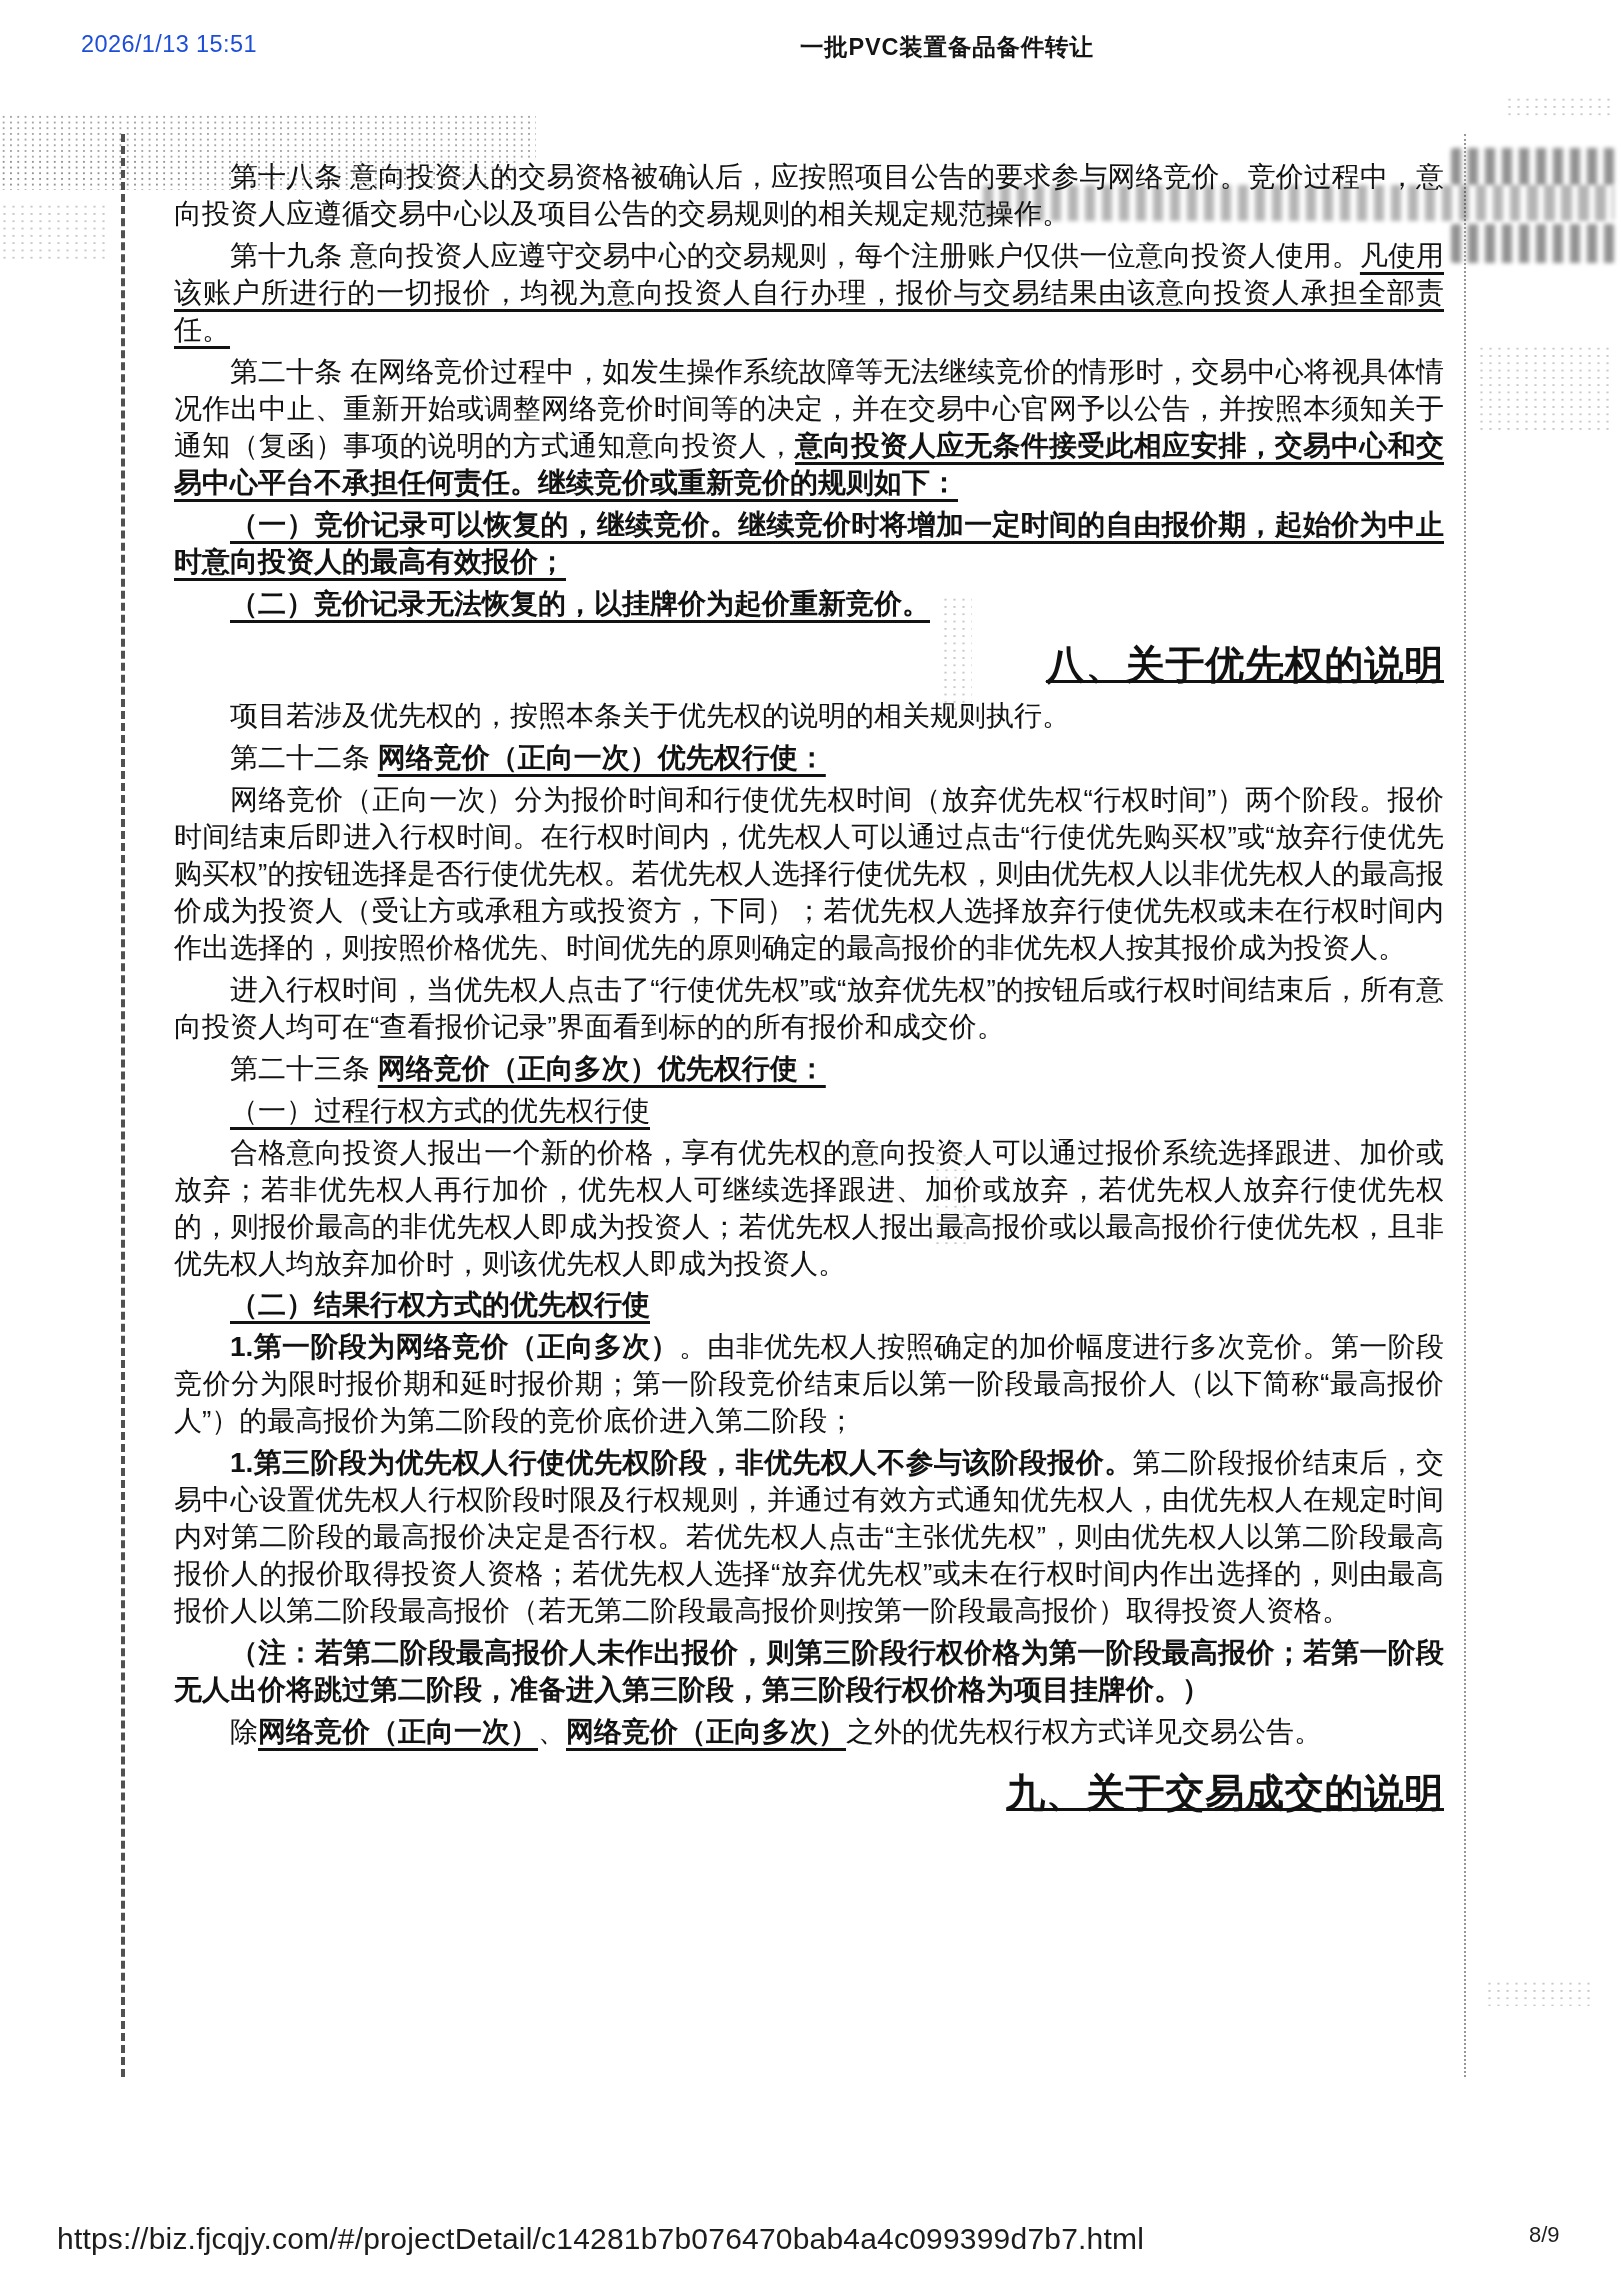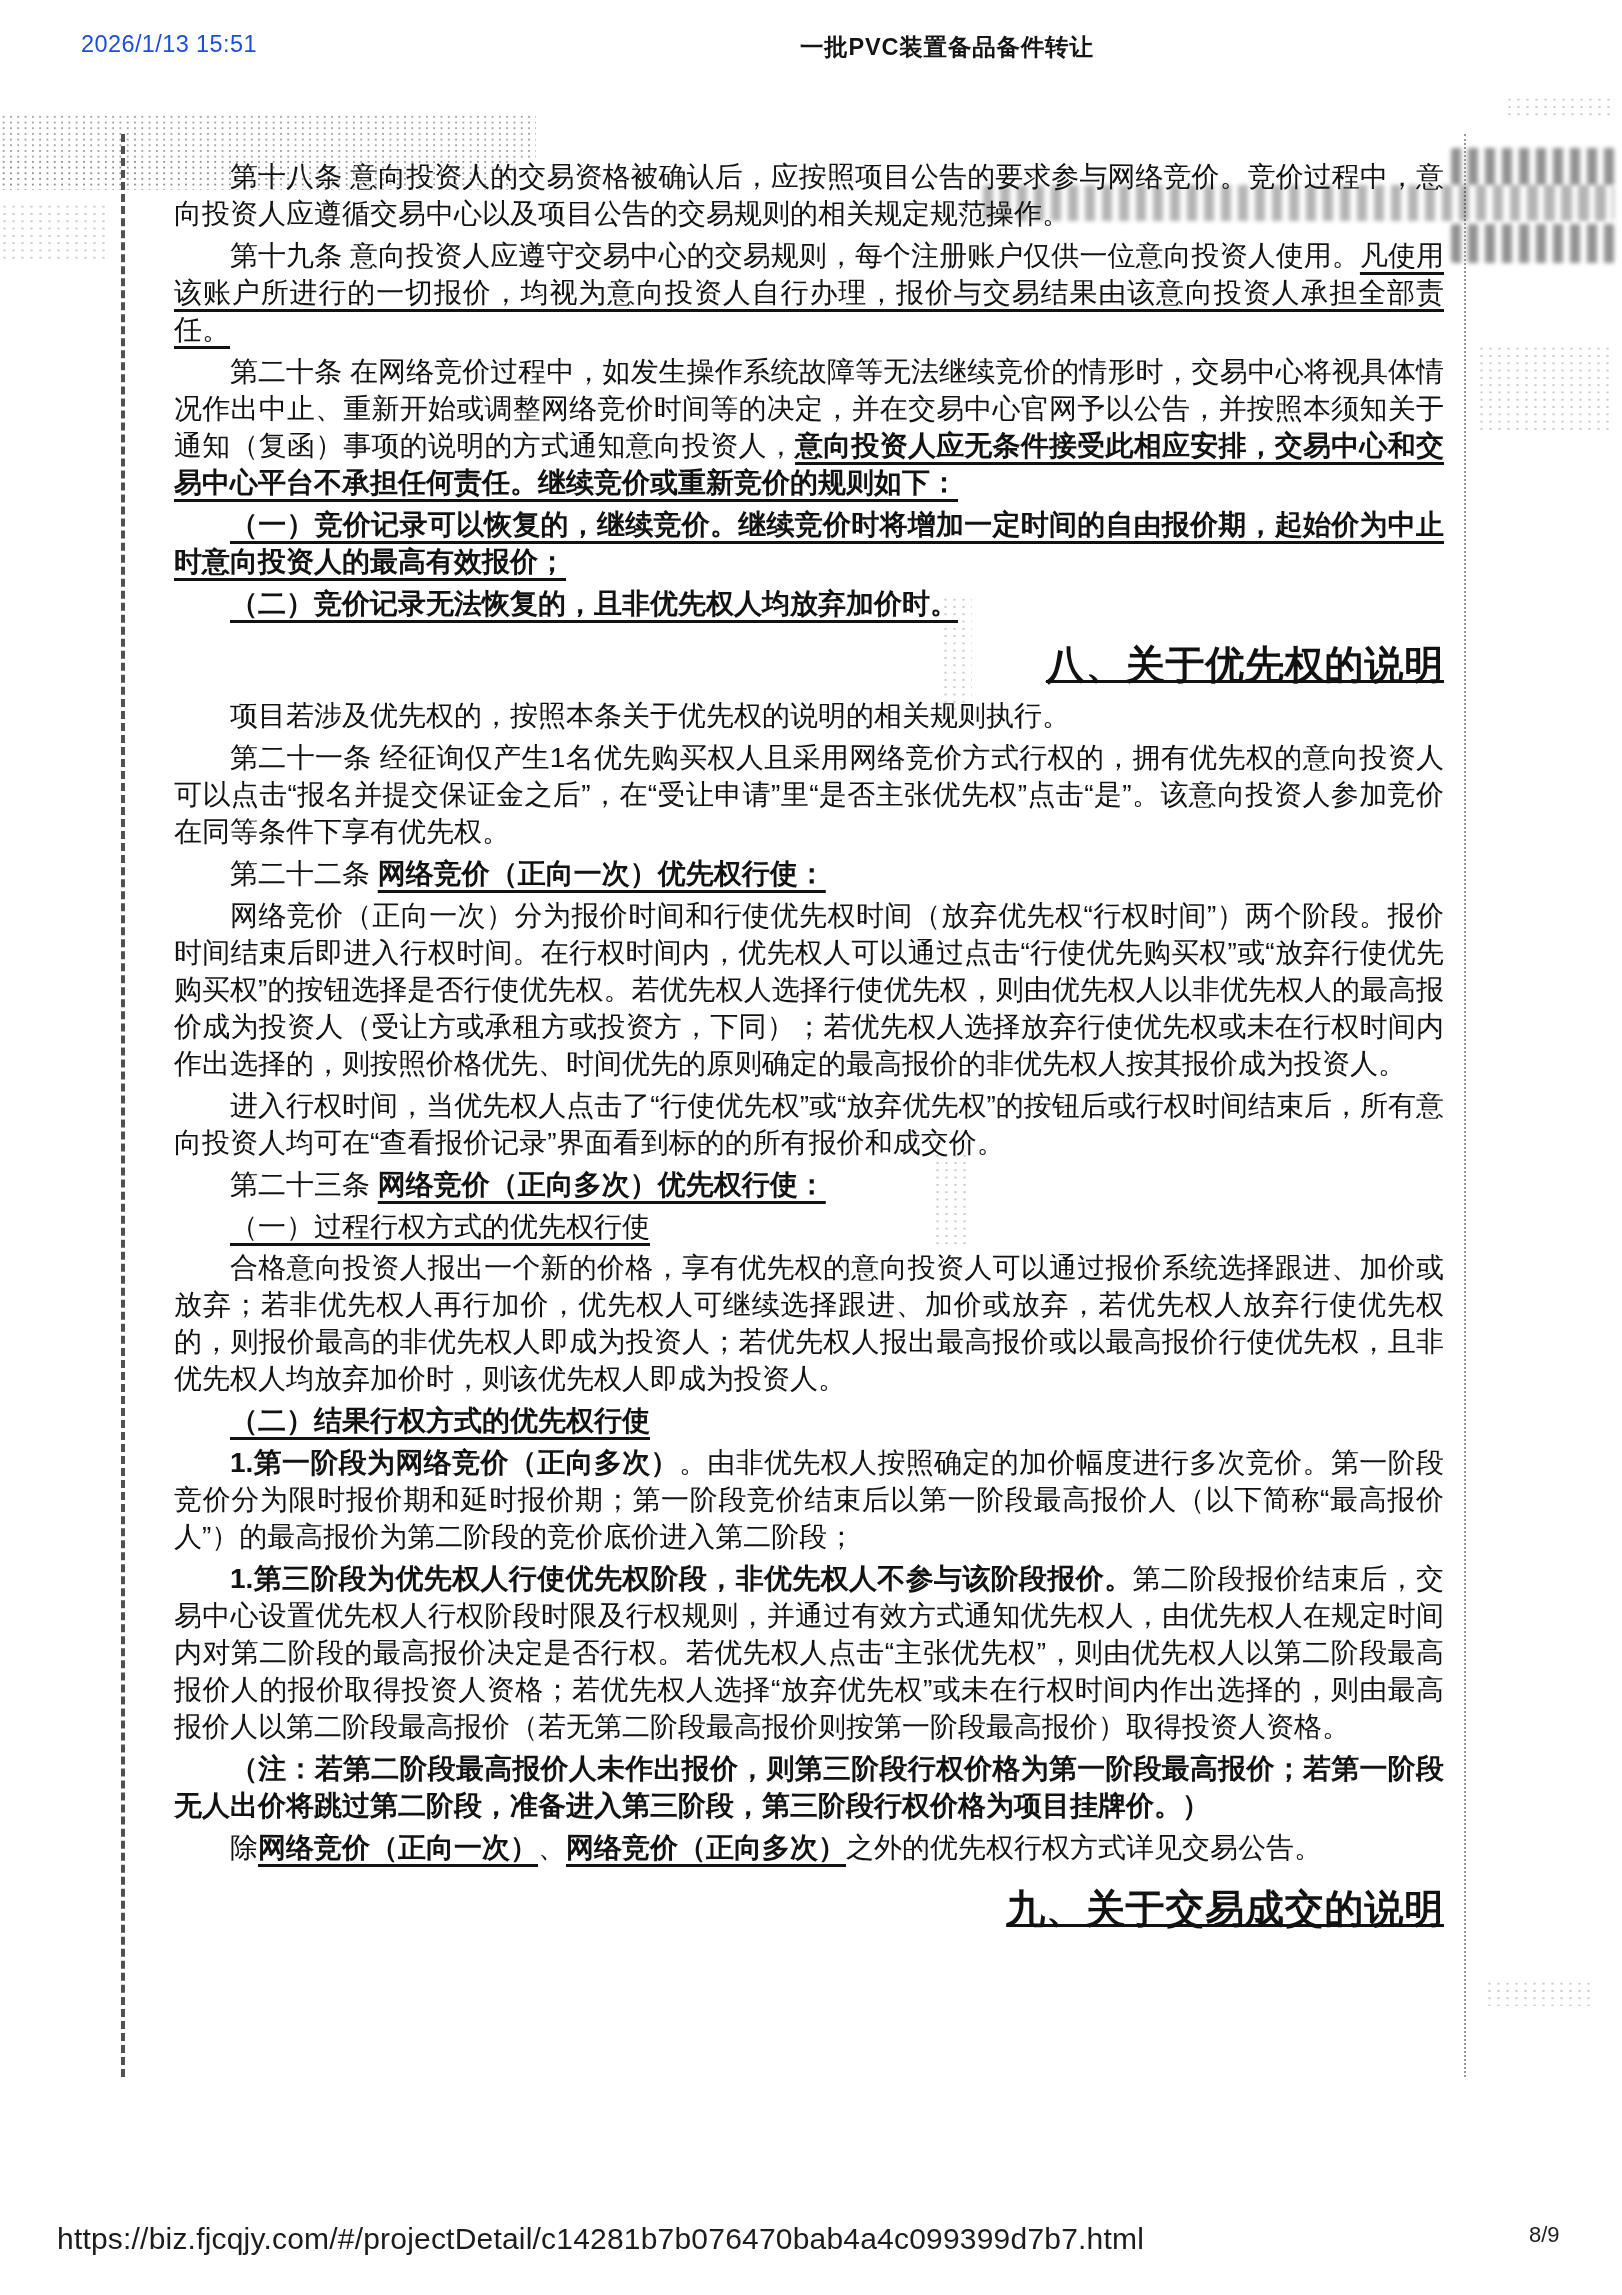"（二）竞价记录无法恢复的，且非优先权人均放弃加价时。" span.b { text: 且非优先权人均放弃加价时 -> 以挂牌价为起价重新竞价 }
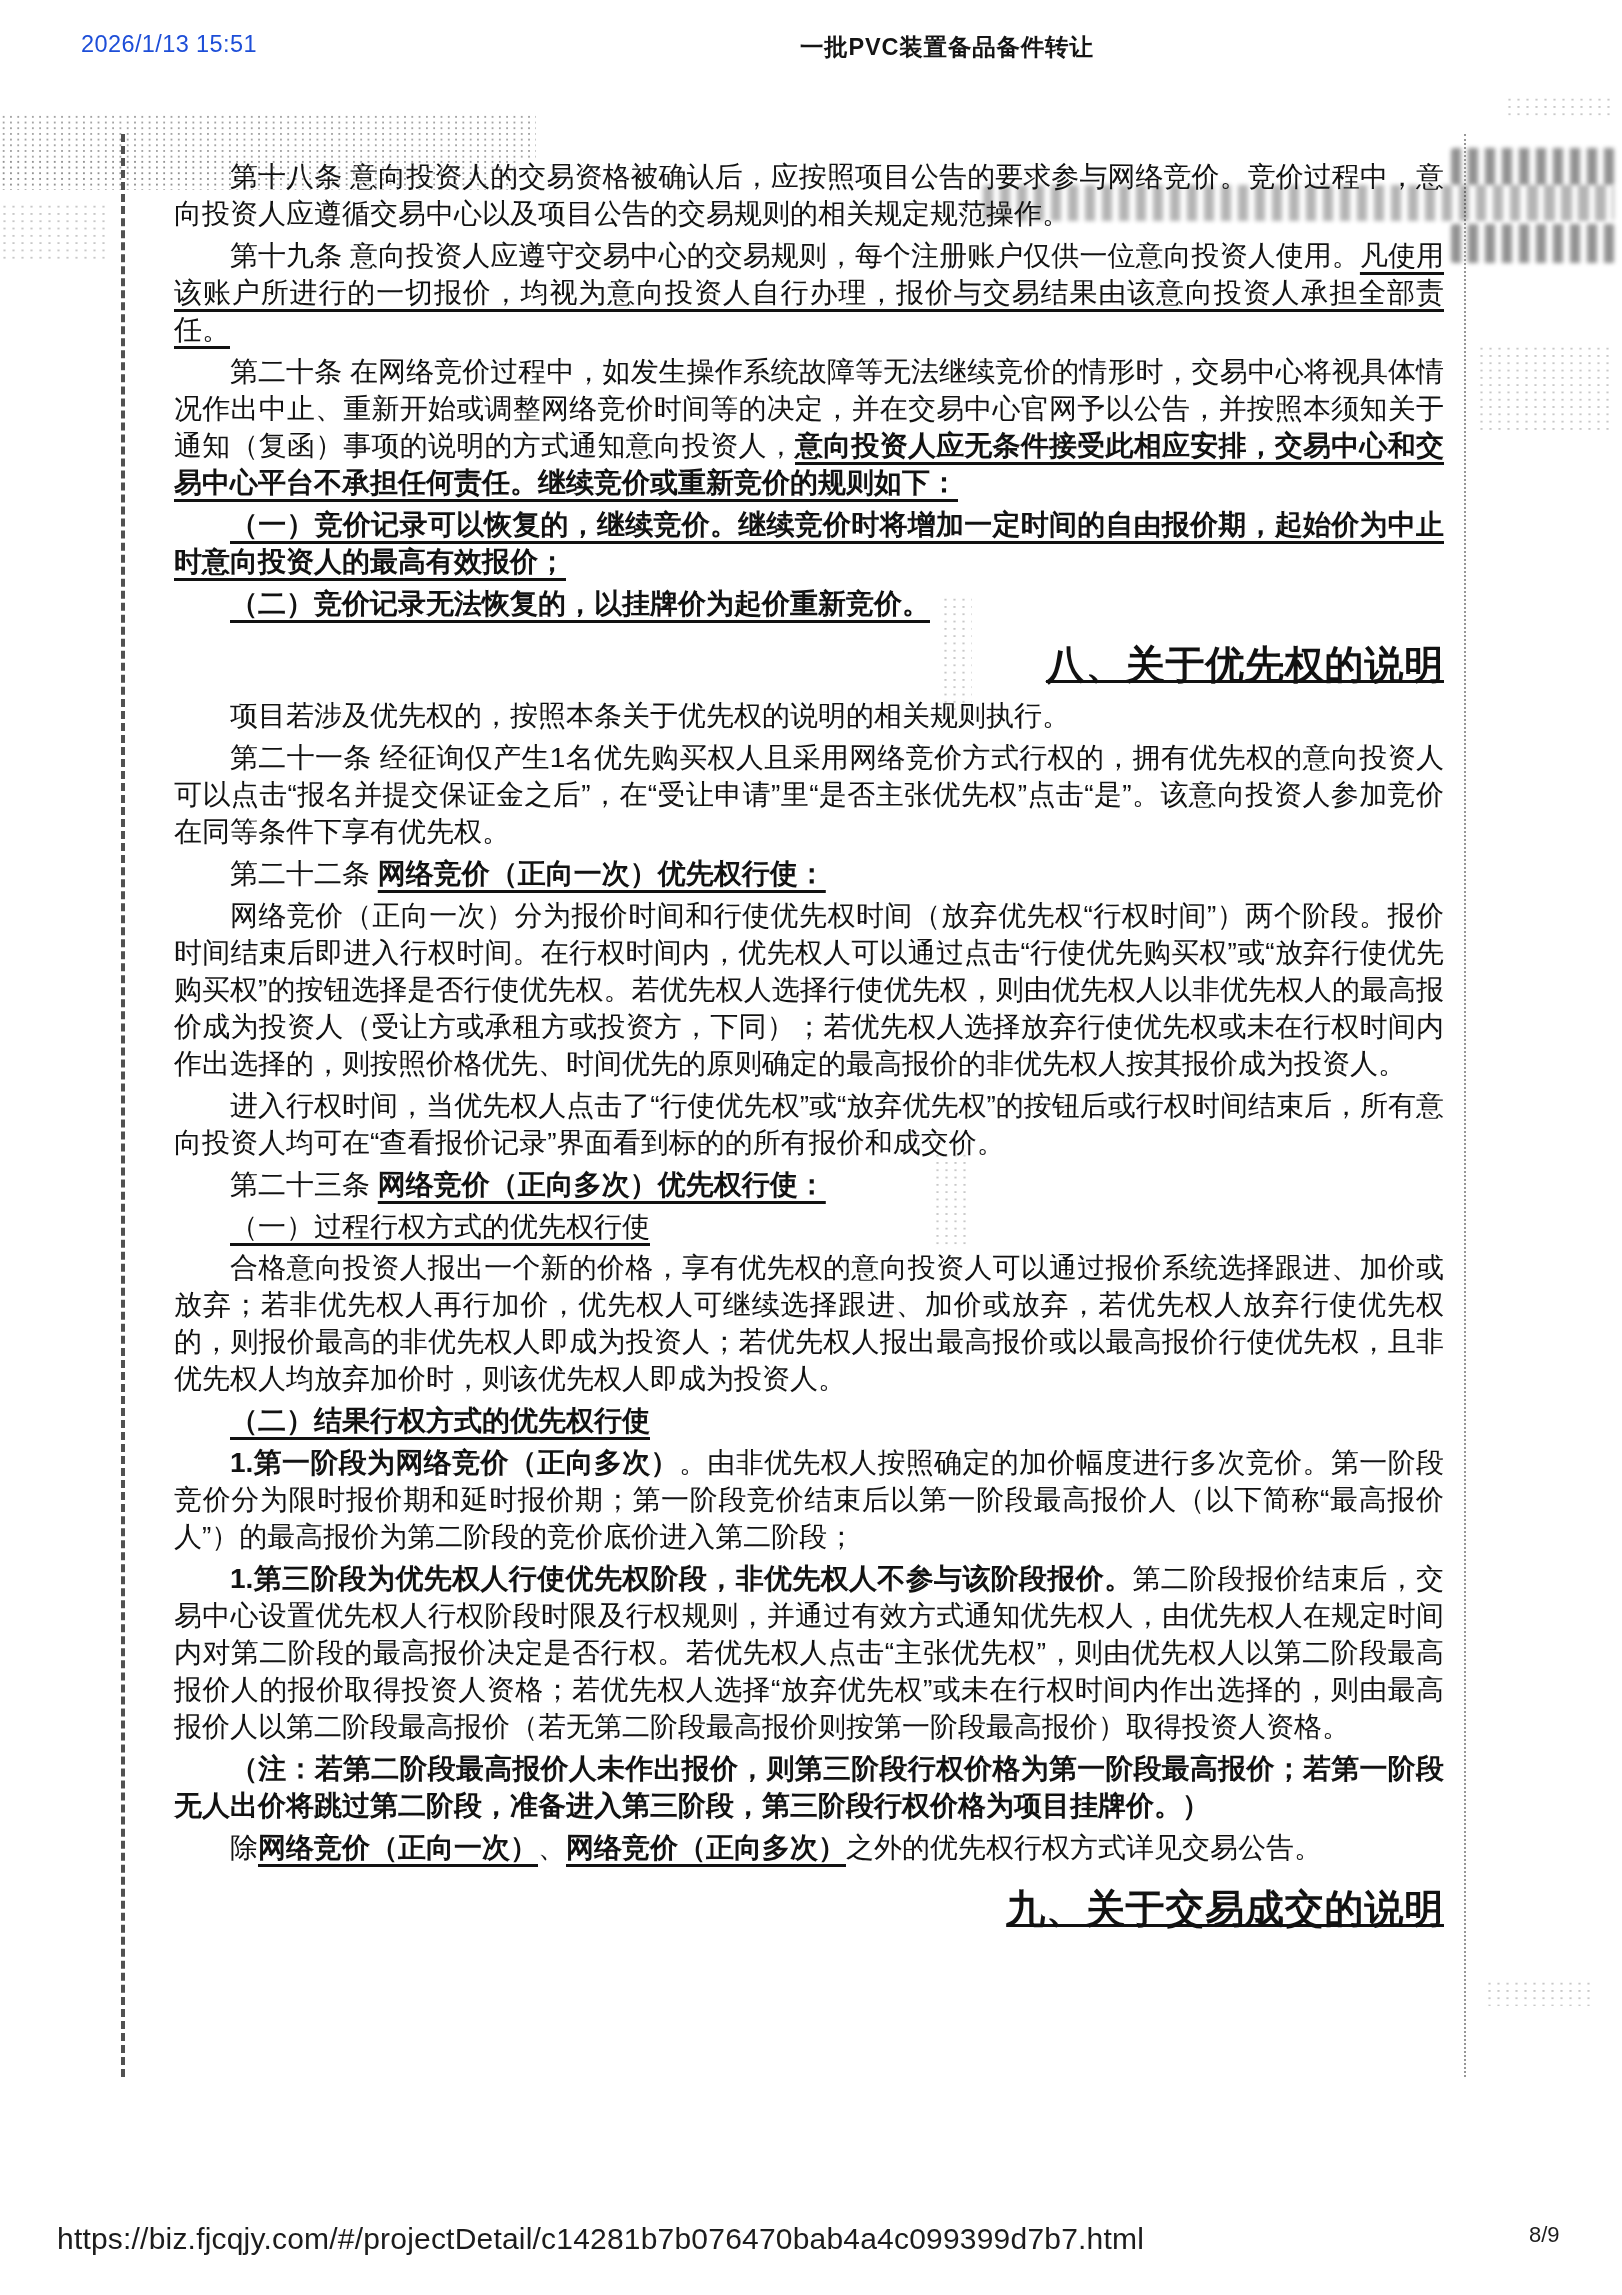"第二十一条" p { html: <p><span>第二十一条 经征询仅产生1名优先购买权人且采用网络竞价方式行权的，拥有优先权的意向投资人可以点击“报名并提交保证金之后”，在“受让申请”里“是否主张优先权”点击“是”。该意向投资人参加竞价在同等条件下享有优先权。</span></p> -> none }
